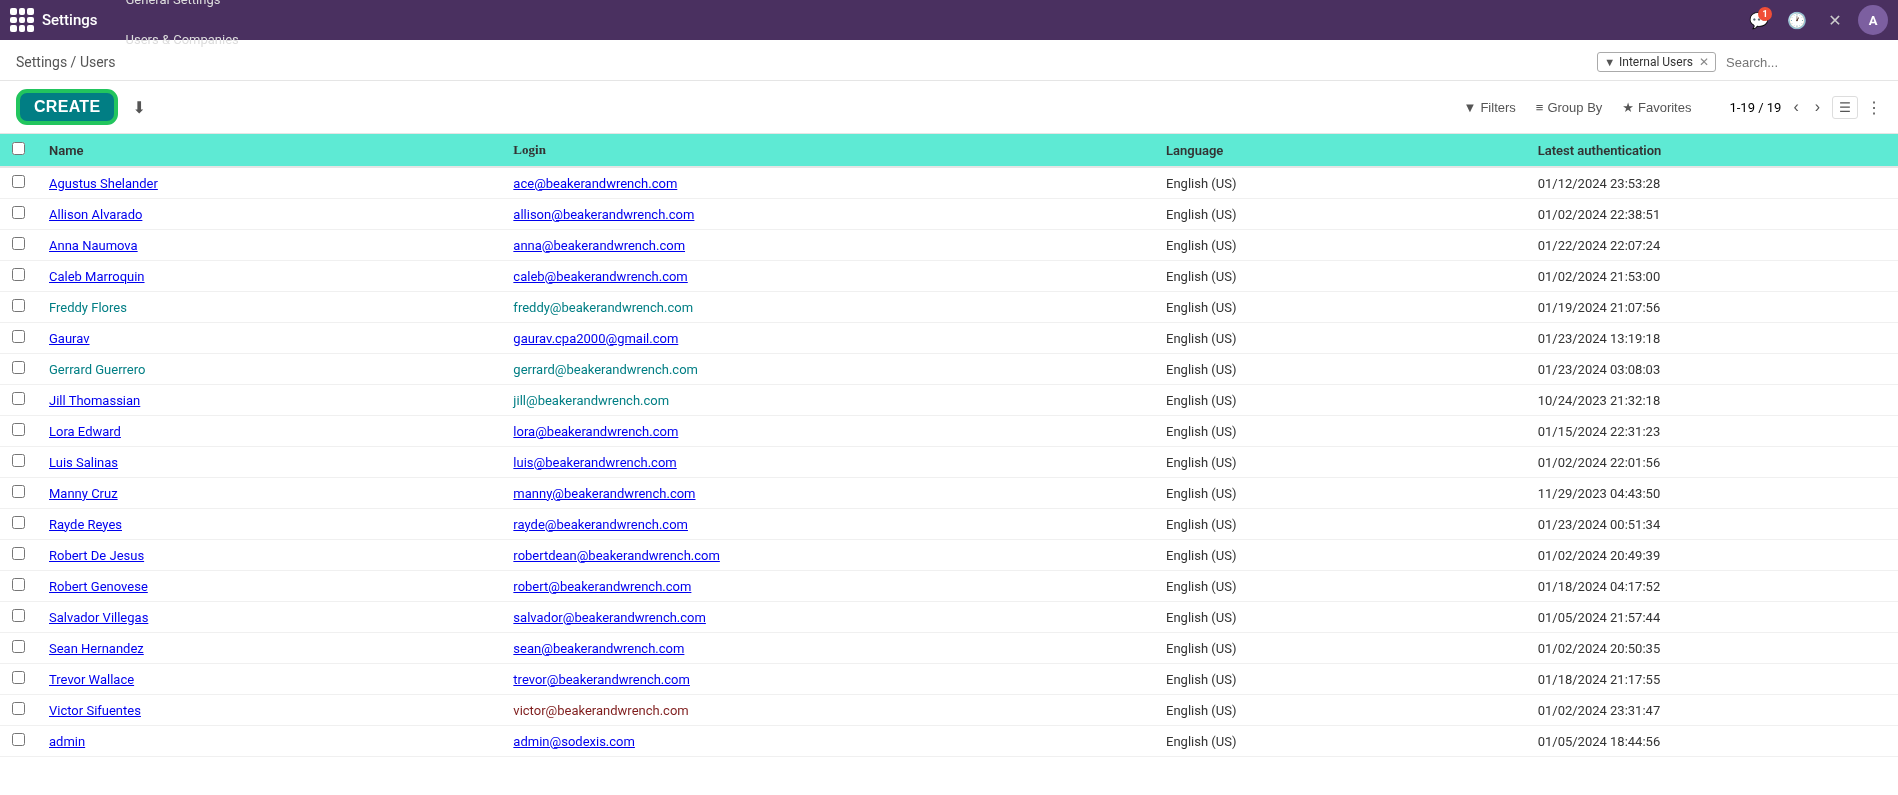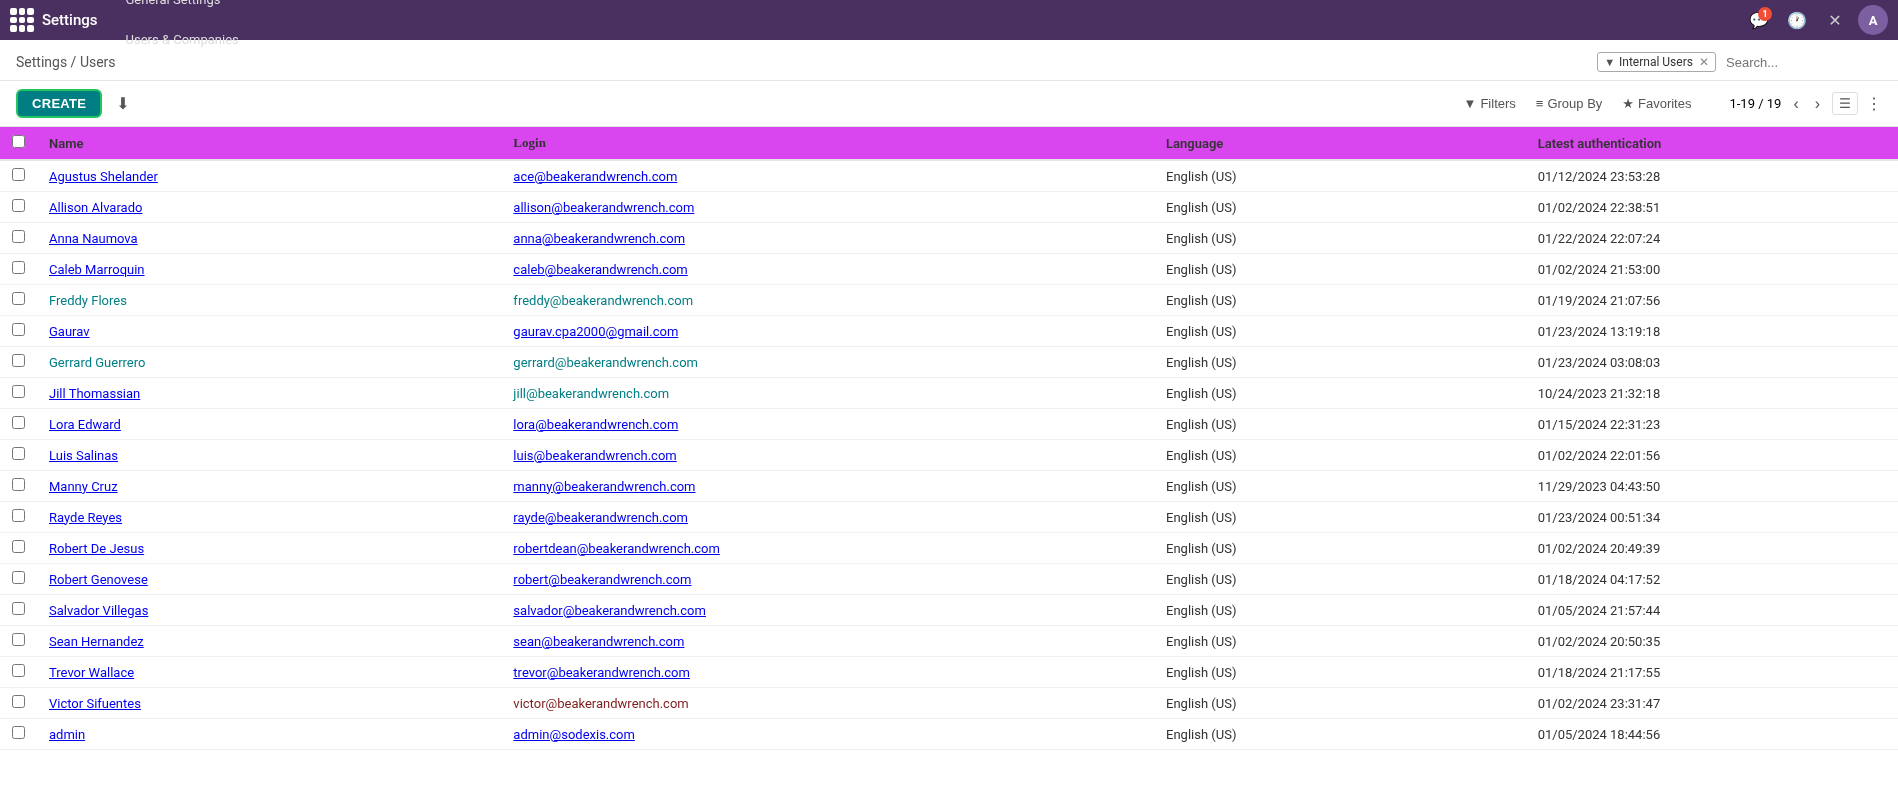"CREATE" .btn-create { border: 2px solid #22c55e -> 4px solid #22c55e; border-radius: 6px -> 11px; font-size: 13px -> 16px }
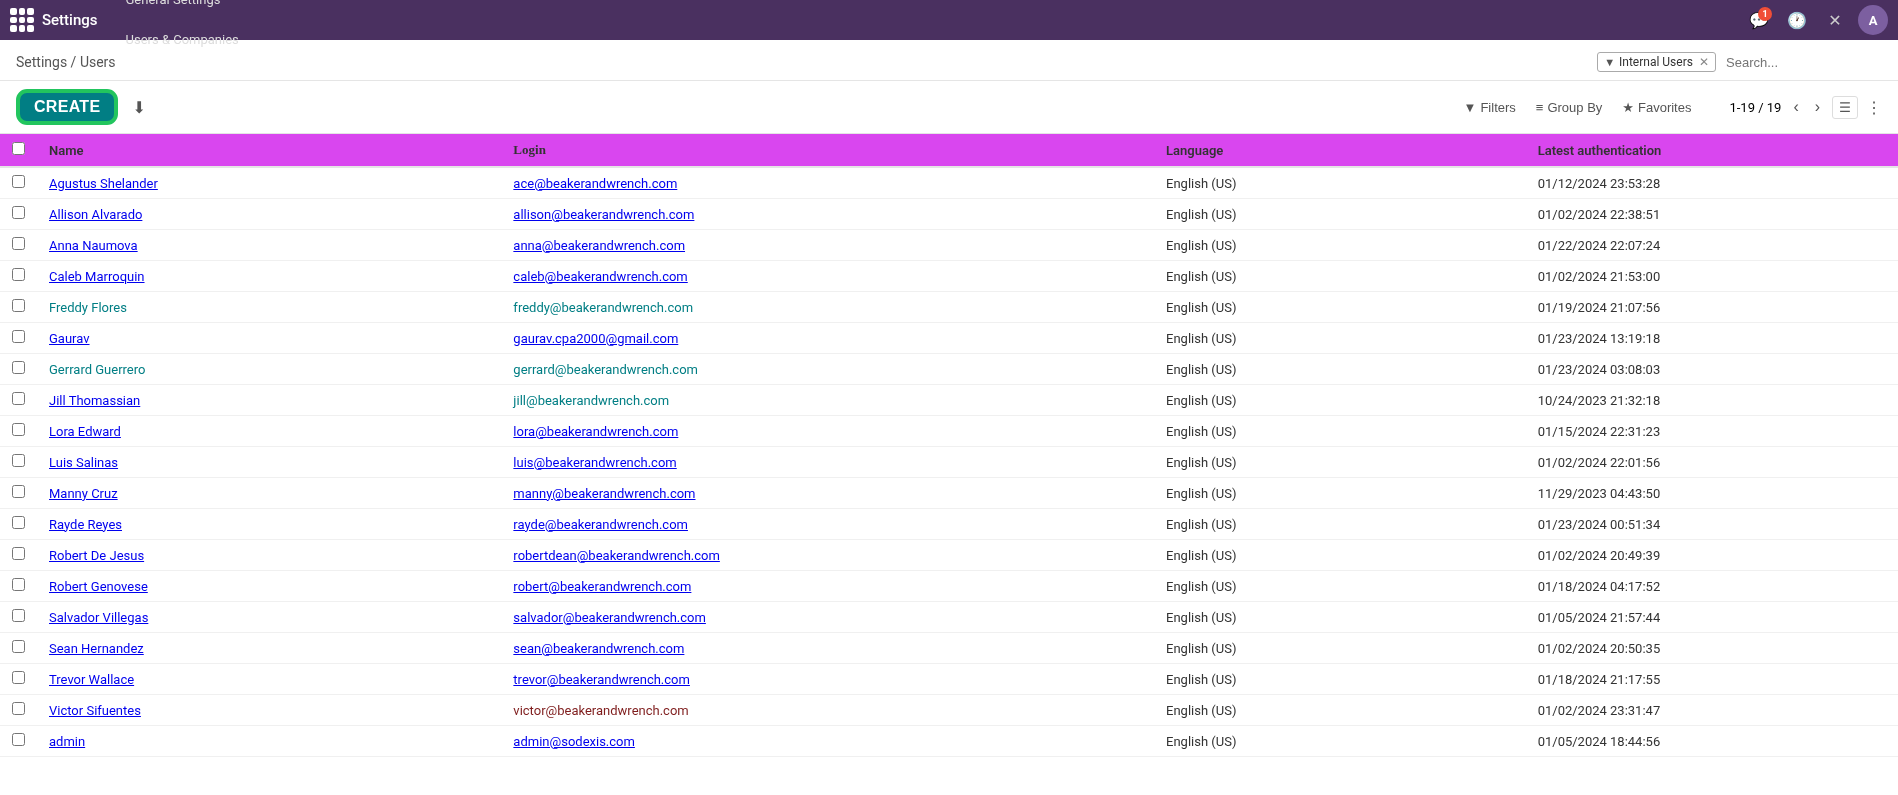"Name" .data-table th { background: #d946ef -> #5eead4 }
